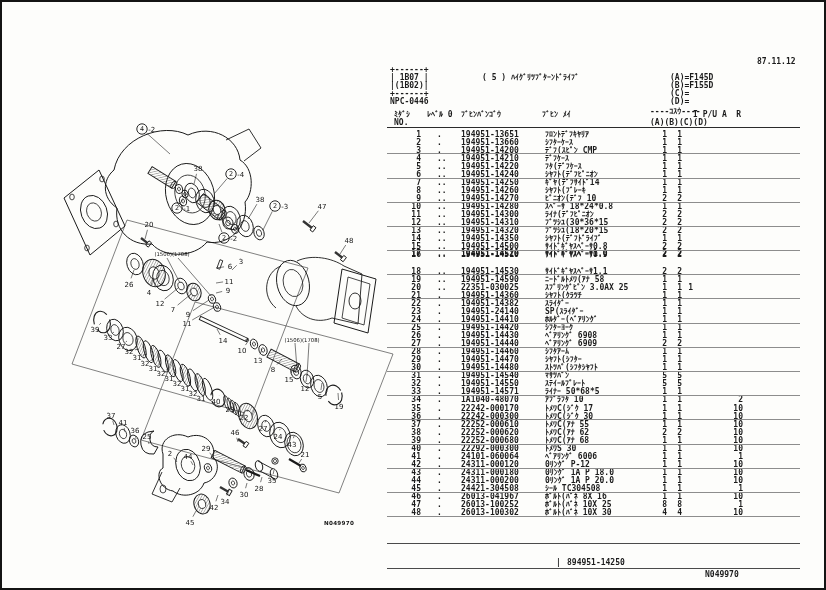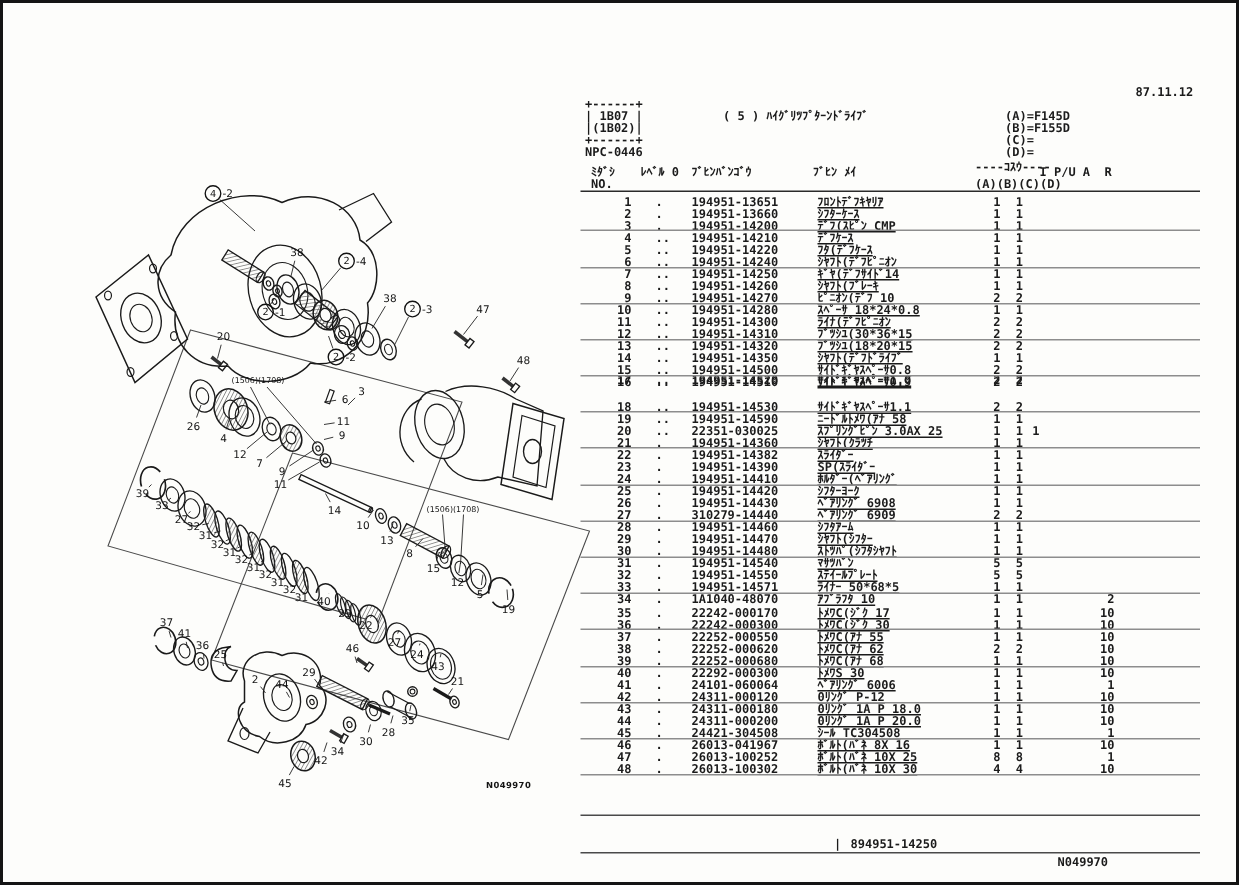"ﾌﾛﾝﾄﾃﾞﾌｷﾔﾘｱ" .c.nm { text-decoration: underline -> none }
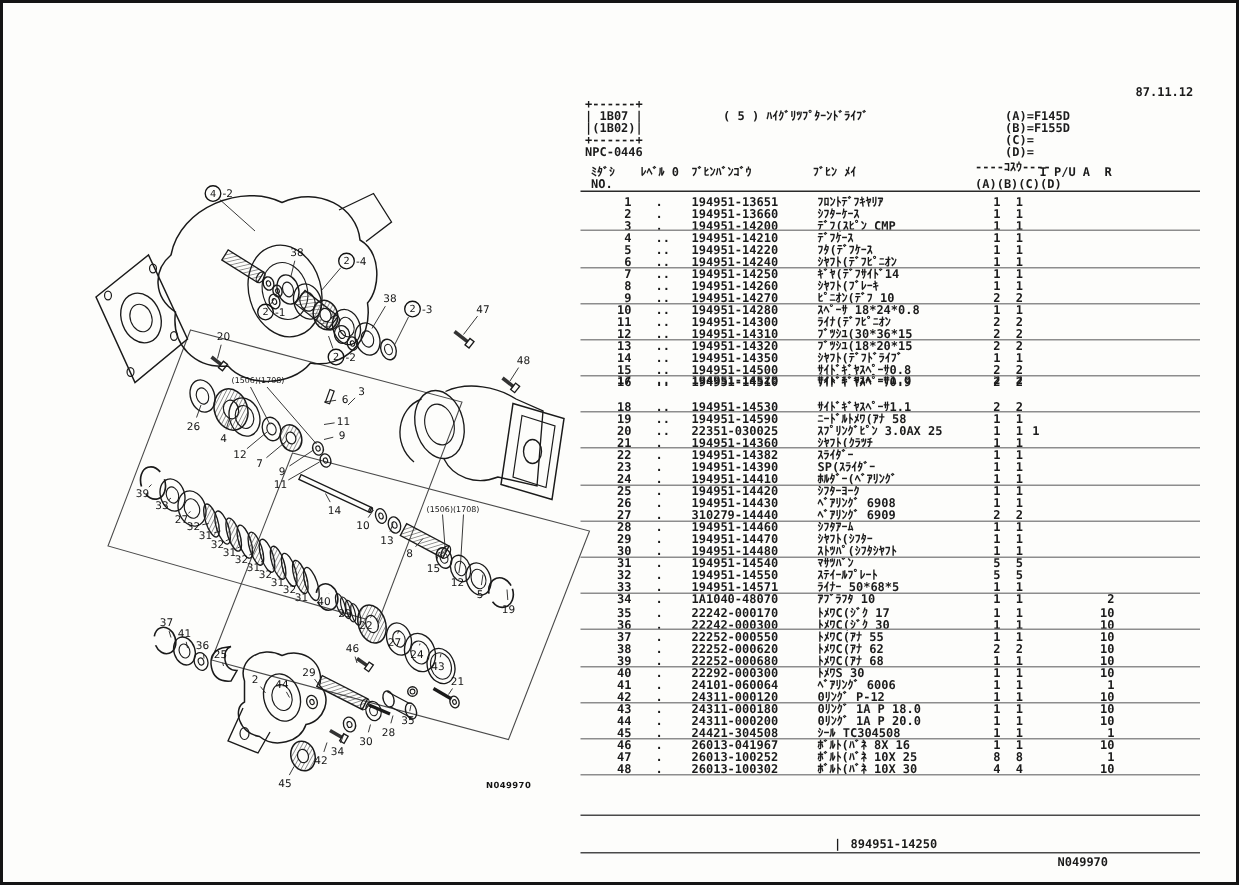"194951-14390" span.c { text: 194951-14390 -> 194951-24140 }
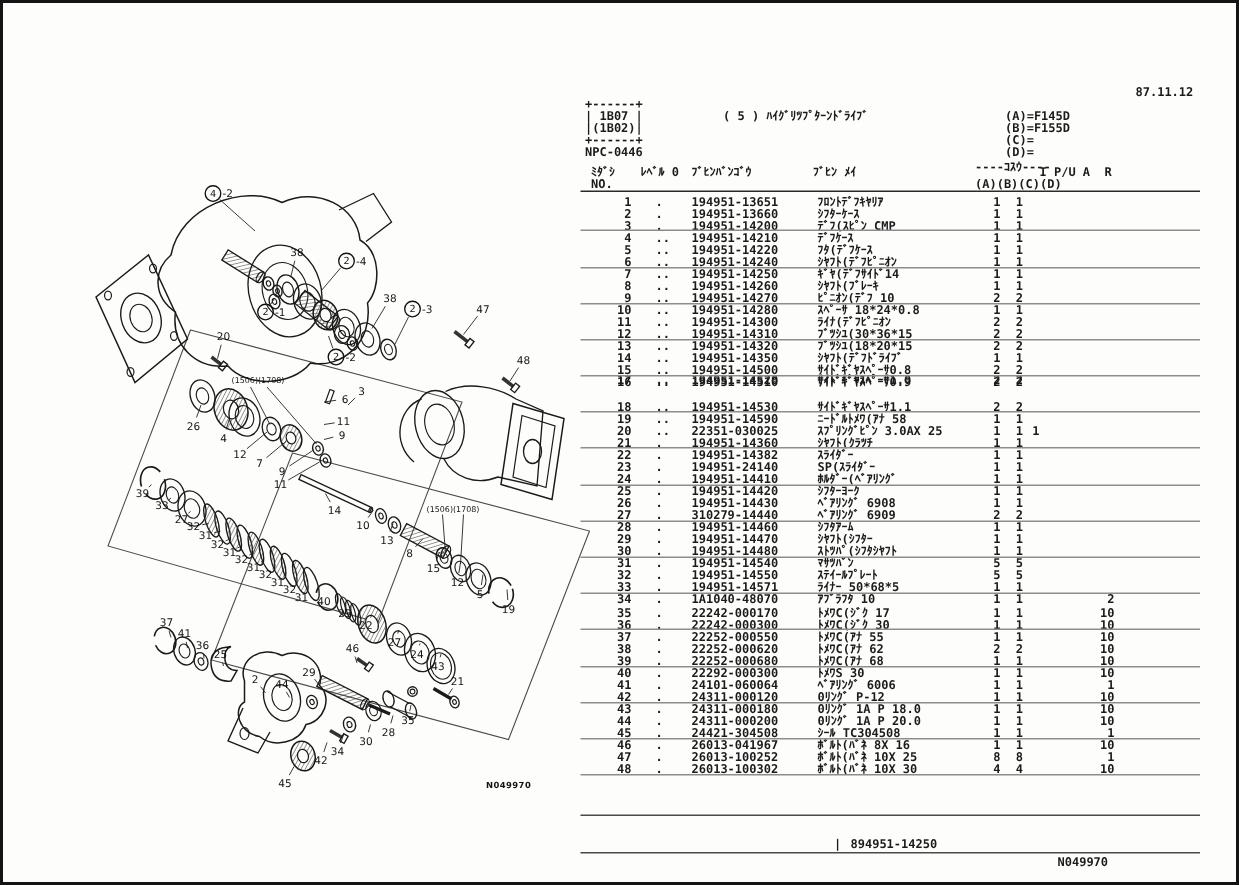"310279-14440" span.c { text: 310279-14440 -> 194951-14440 }
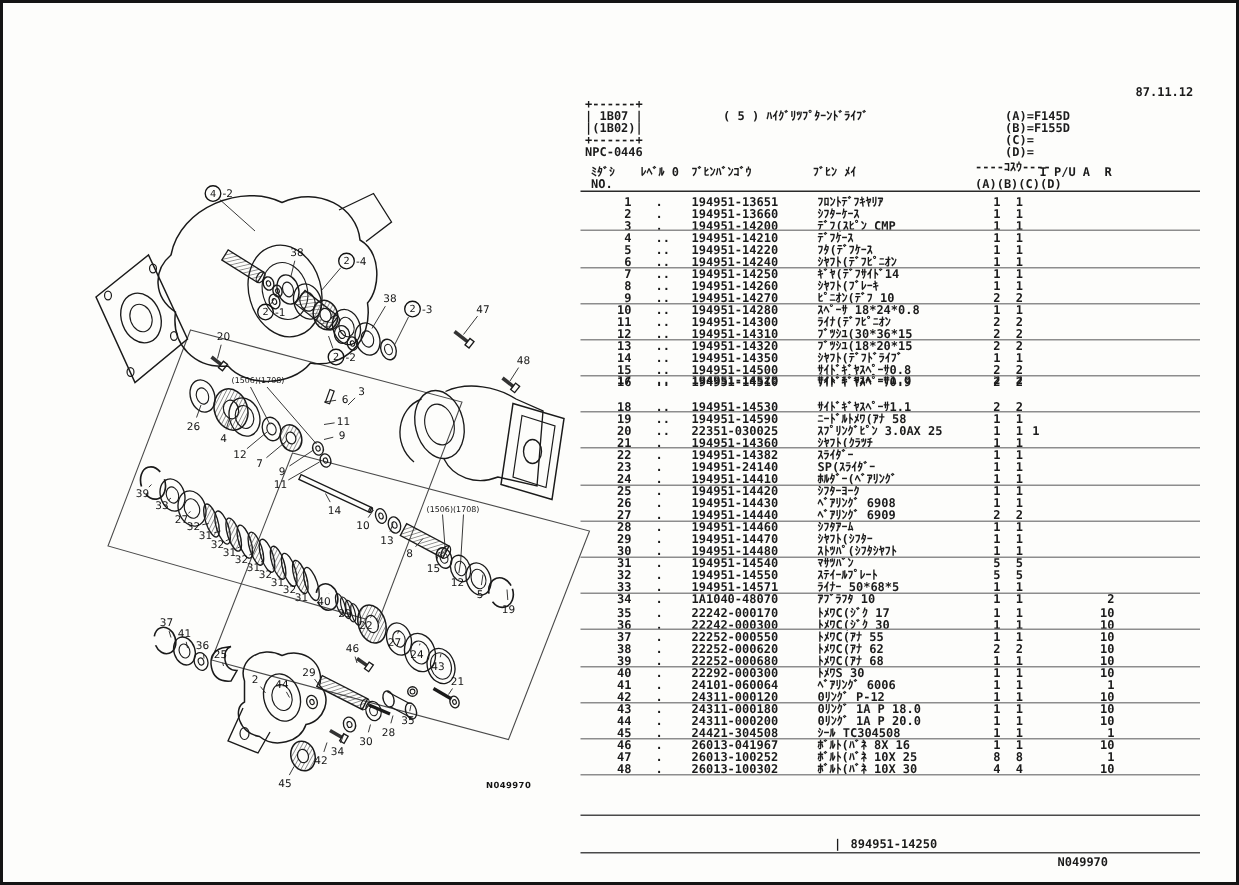"22252-000550" span.c { text: 22252-000550 -> 22252-000610 }
